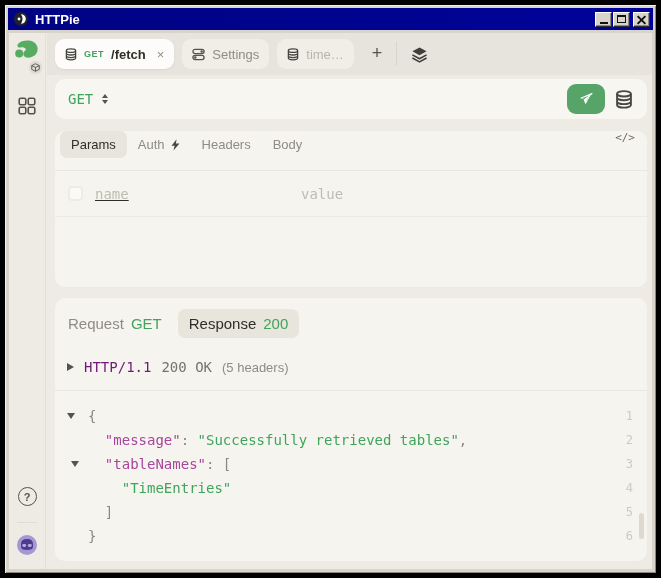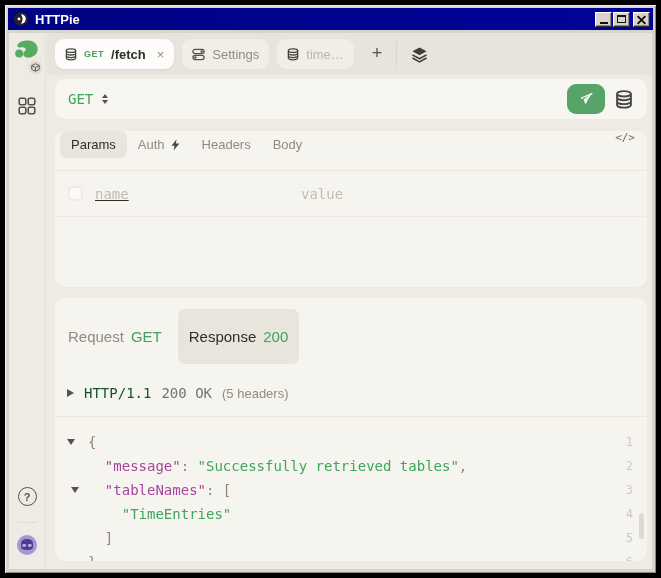"Response" .resp-pill { padding: 19px 11px -> 6px 11px }
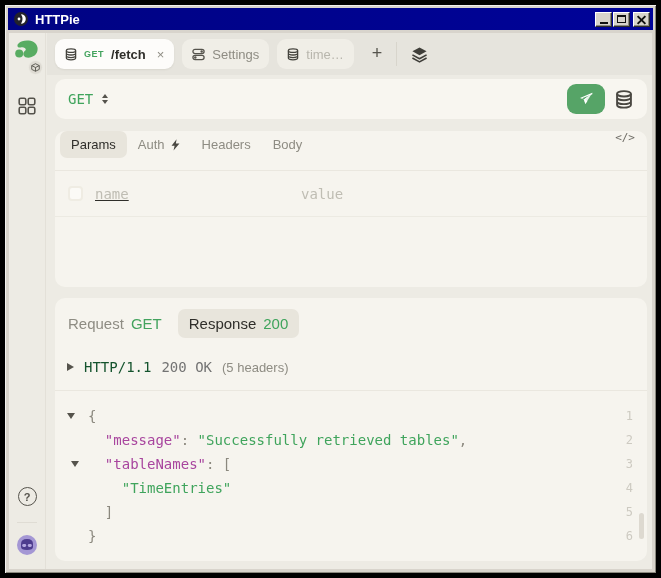"HTTP/1.1" .proto { color: #14532d -> #701a75 }
